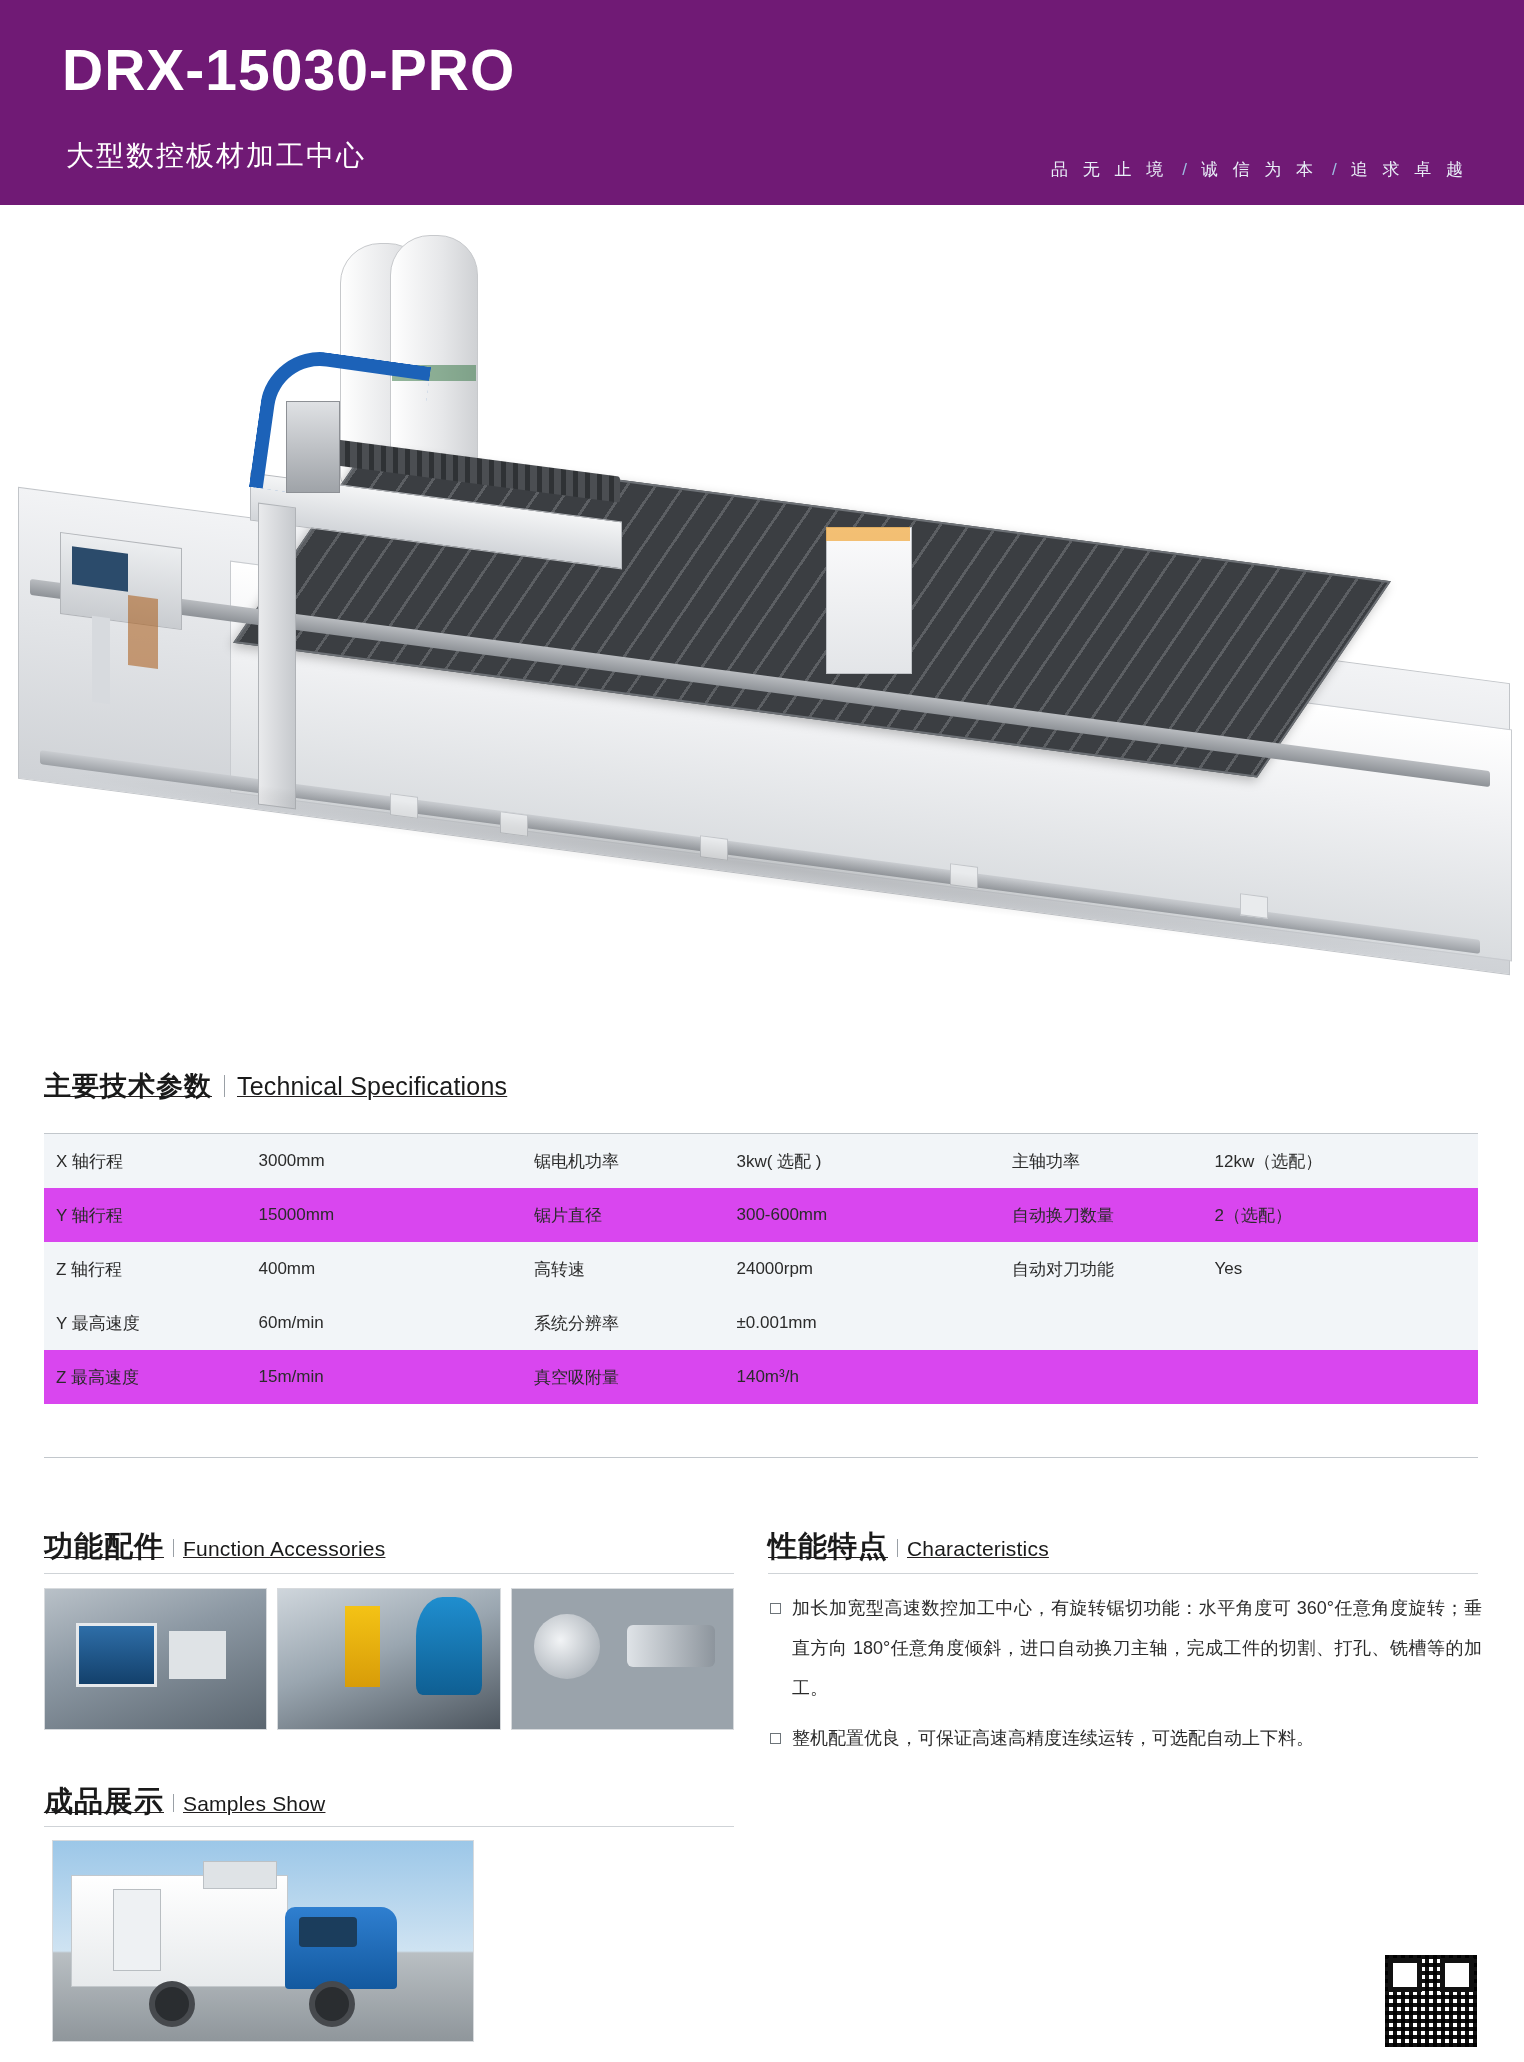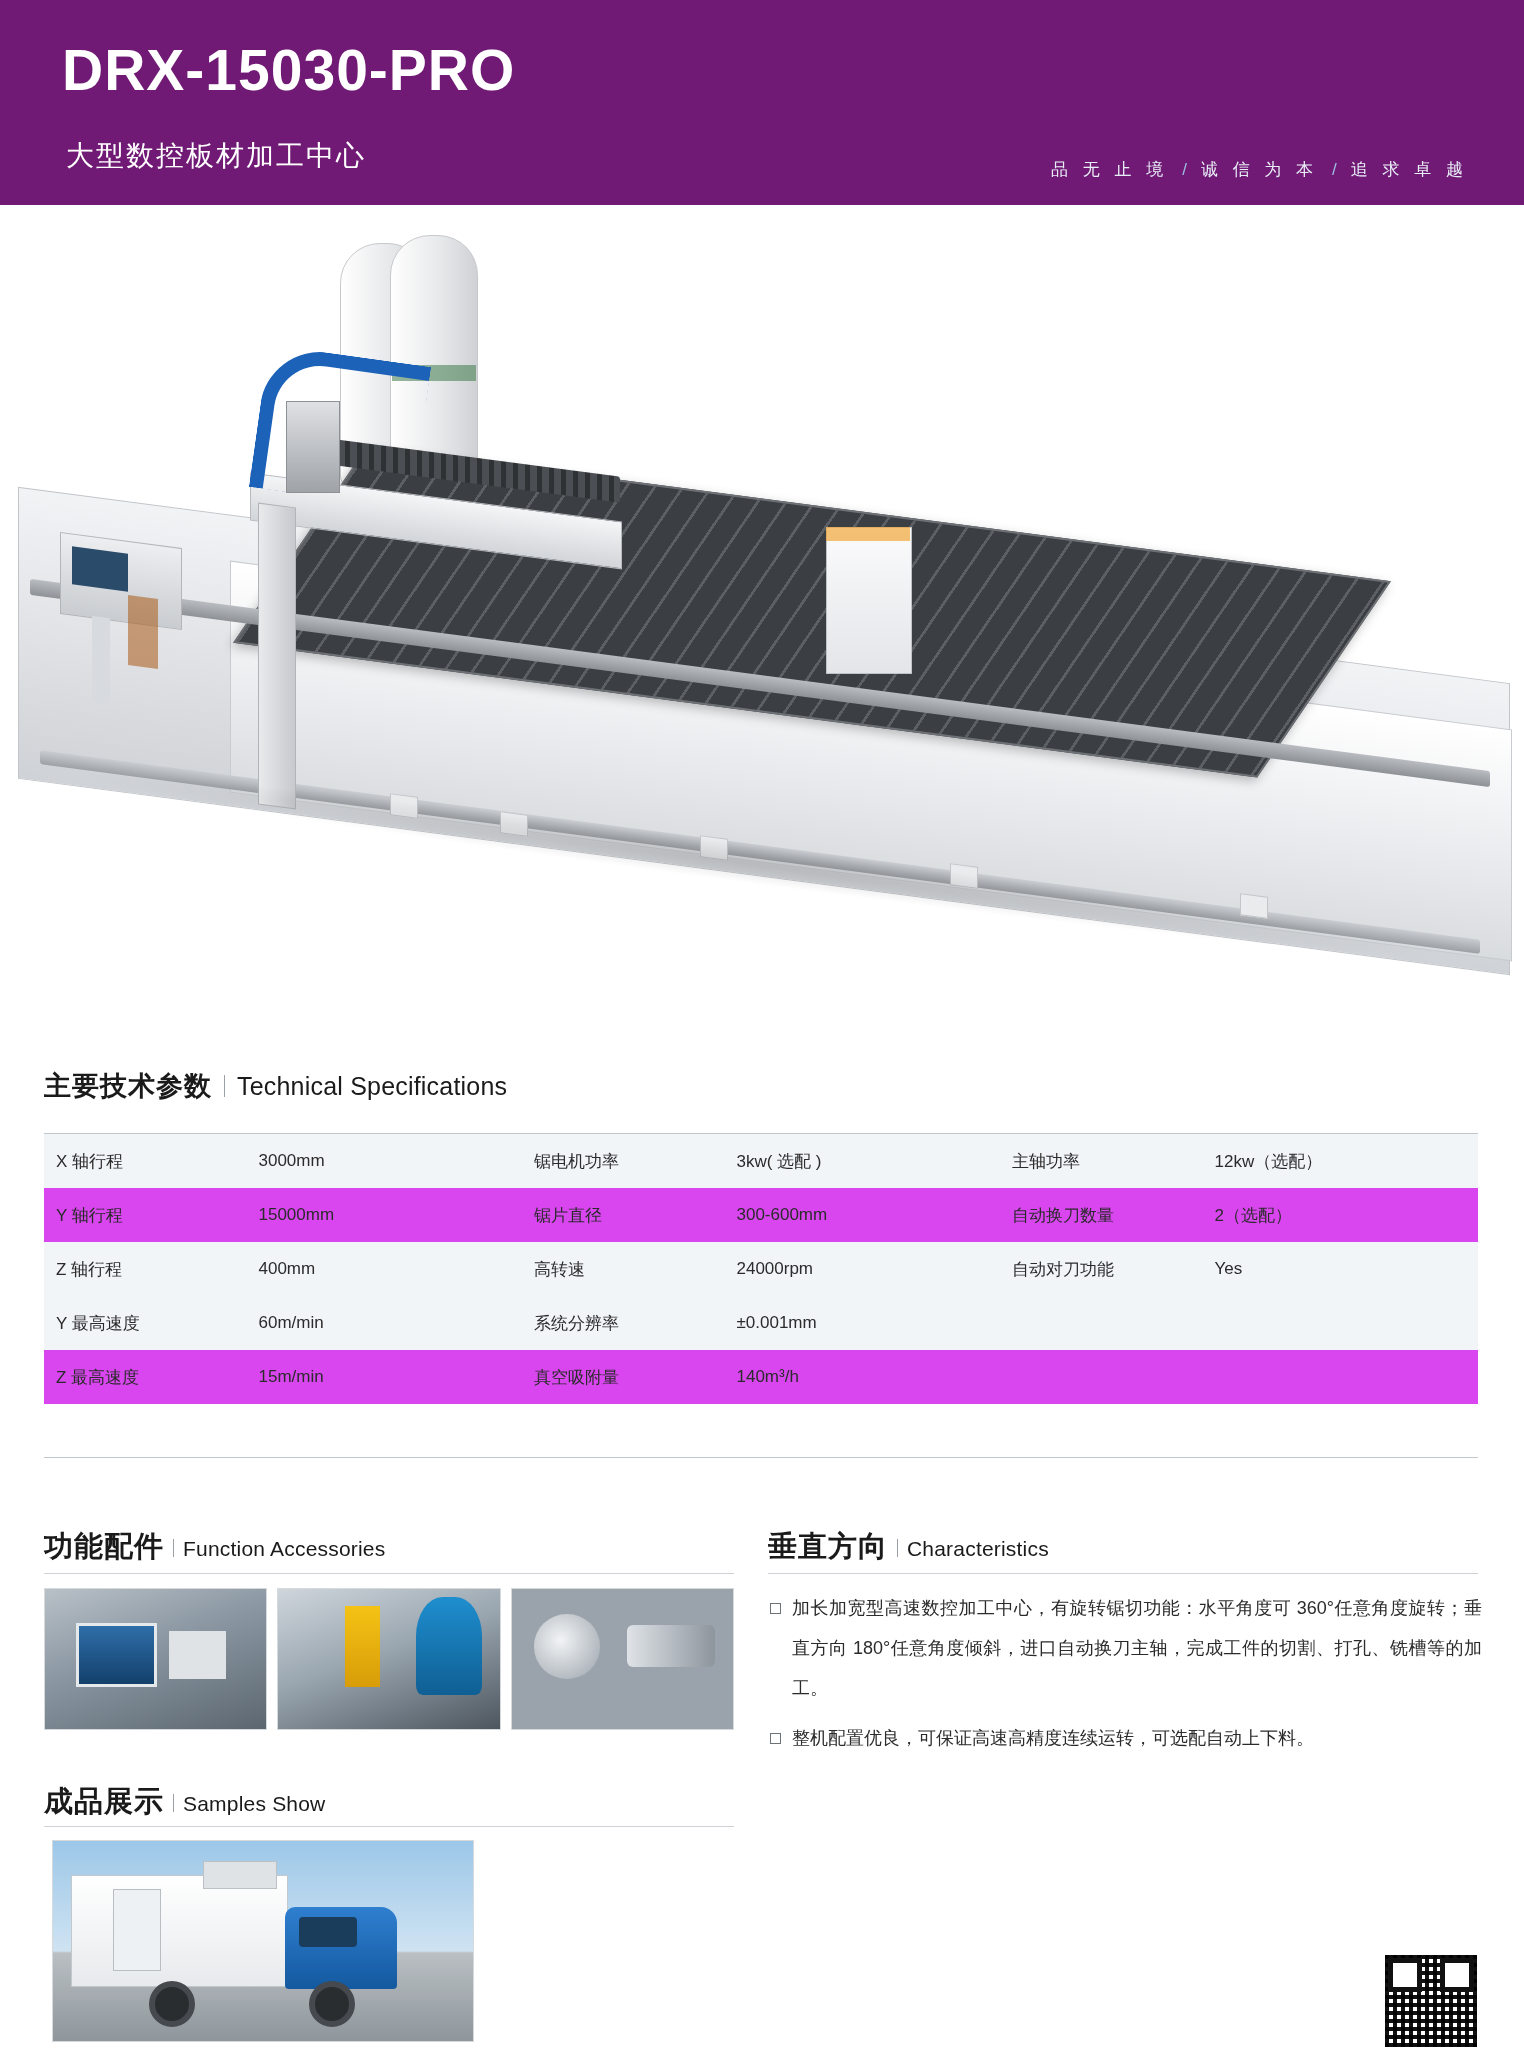"主要技术参数 Technical Specifications" .sec-head { text-decoration: none -> underline }
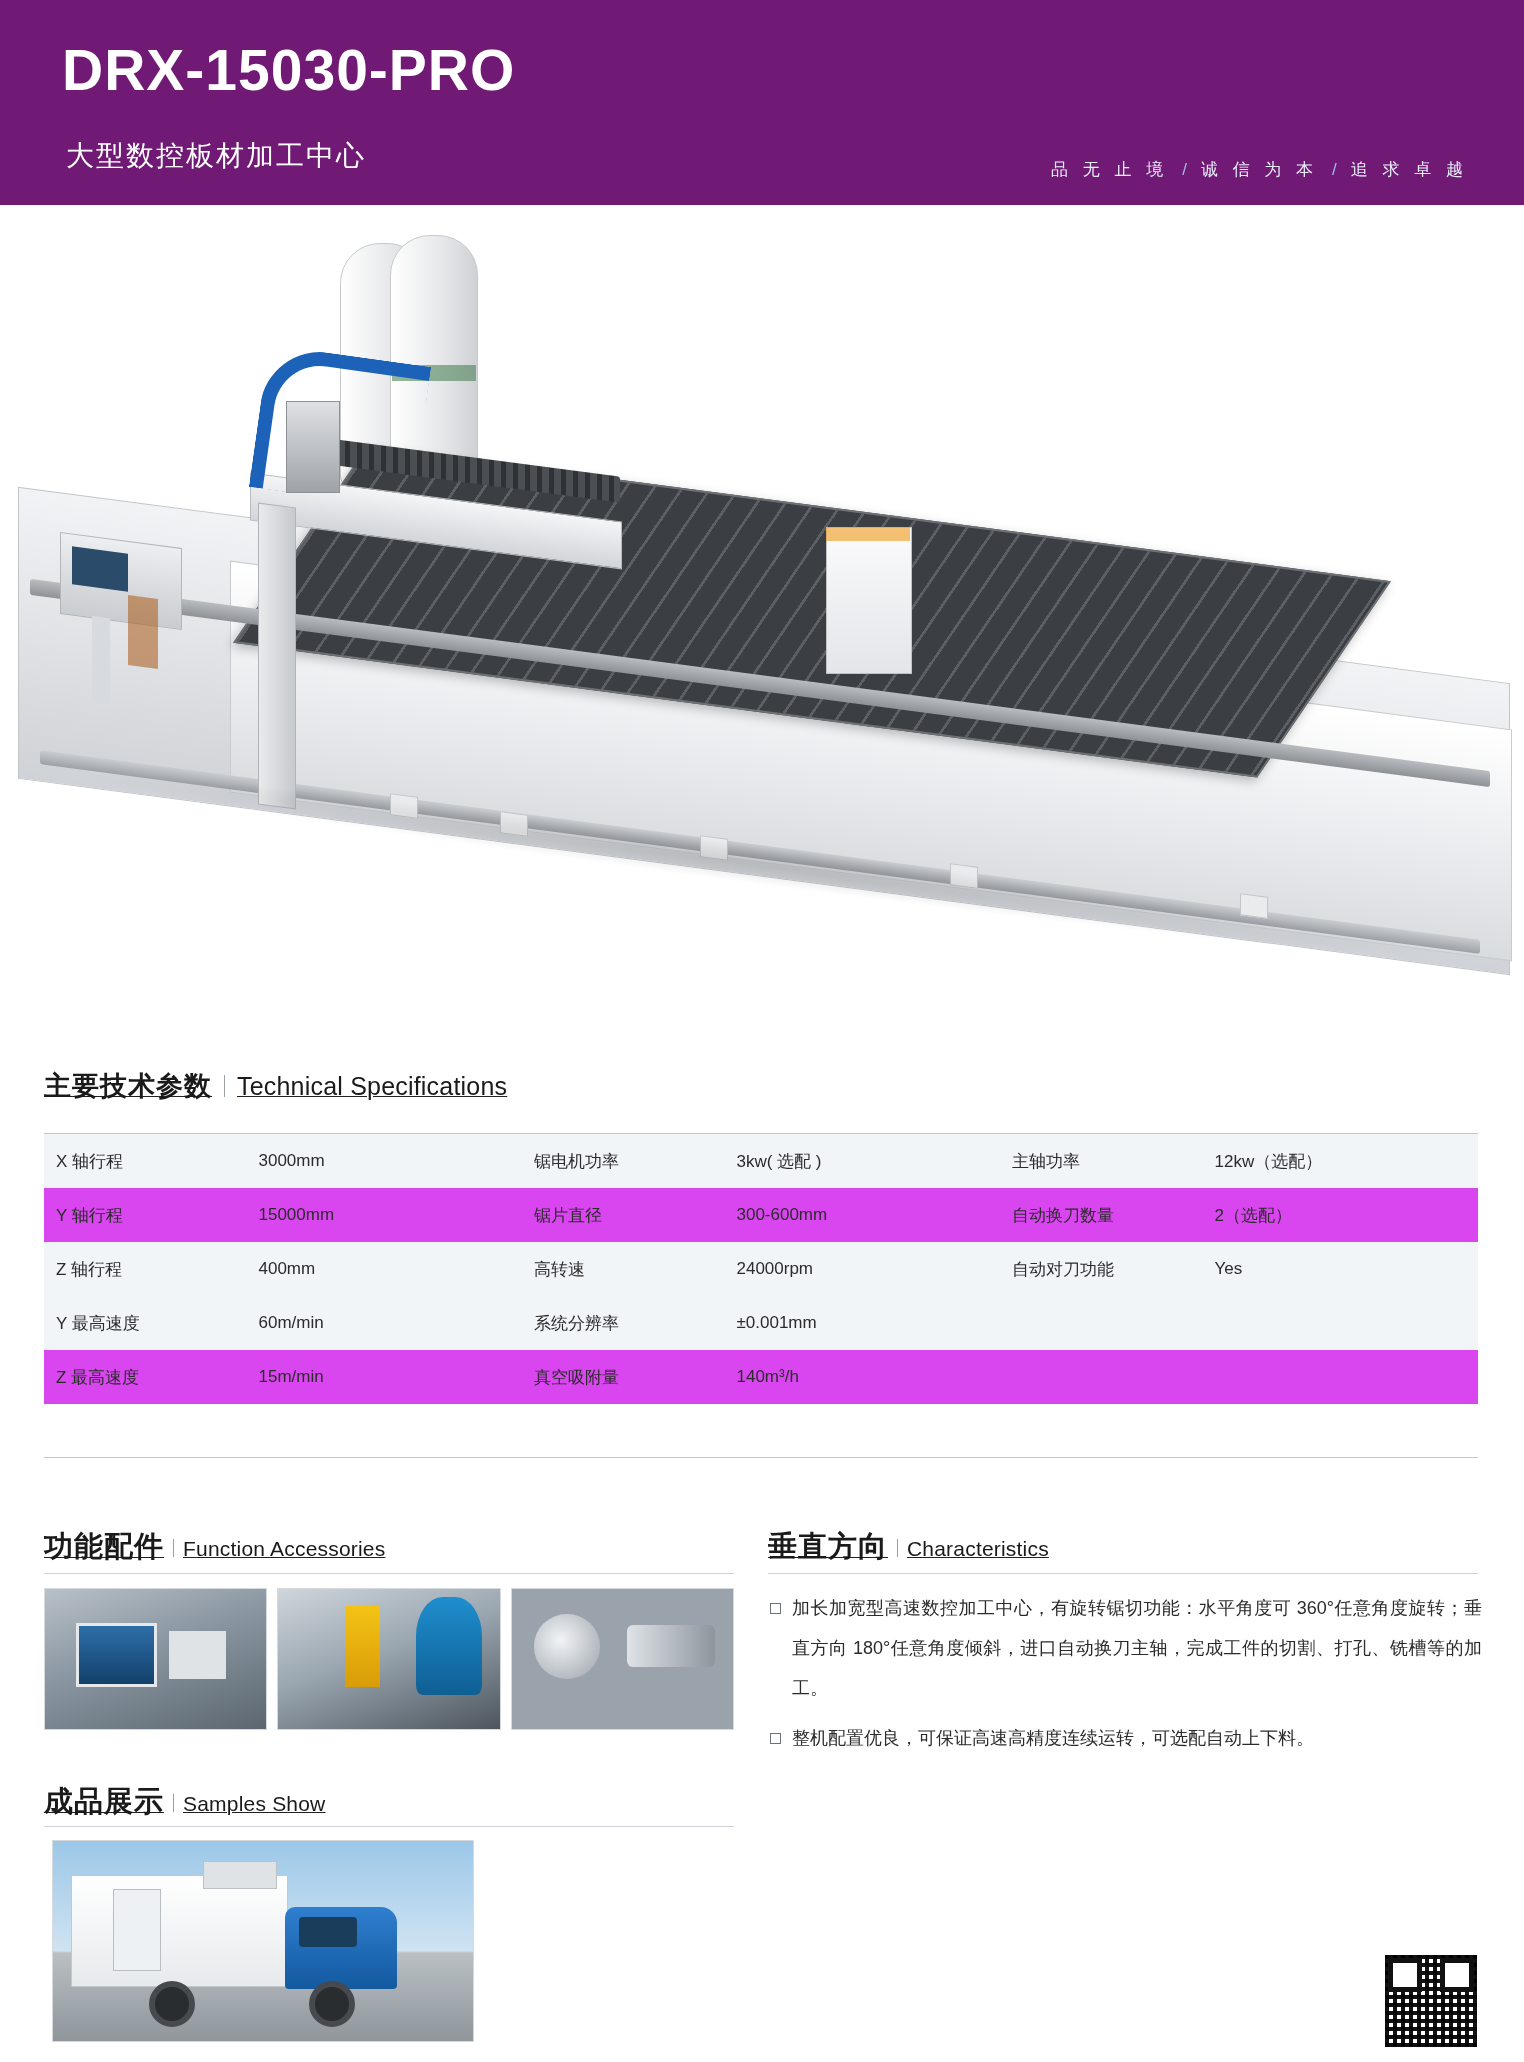"垂直方向" span.cn { text: 垂直方向 -> 性能特点 }
